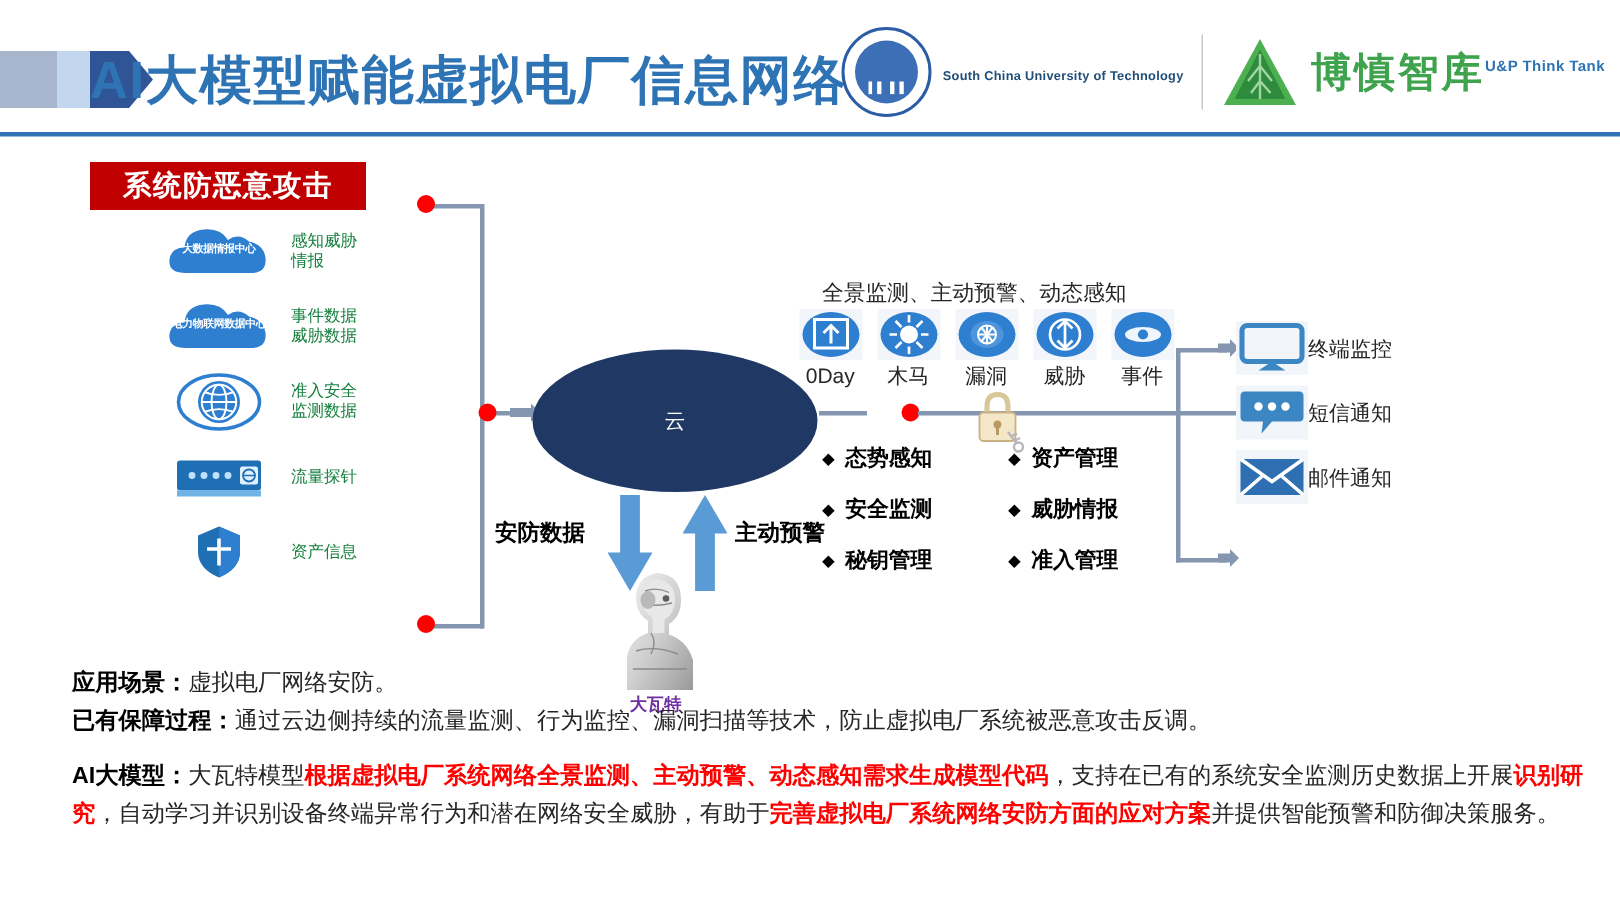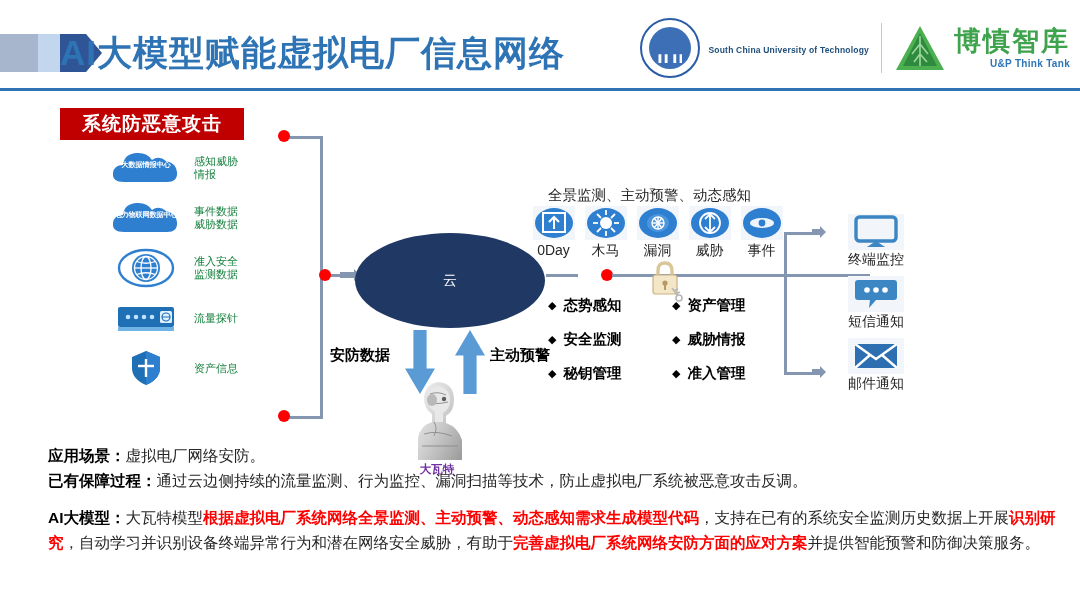"博慎智库" div { align-items: flex-end -> flex-start; flex-direction: column -> row }
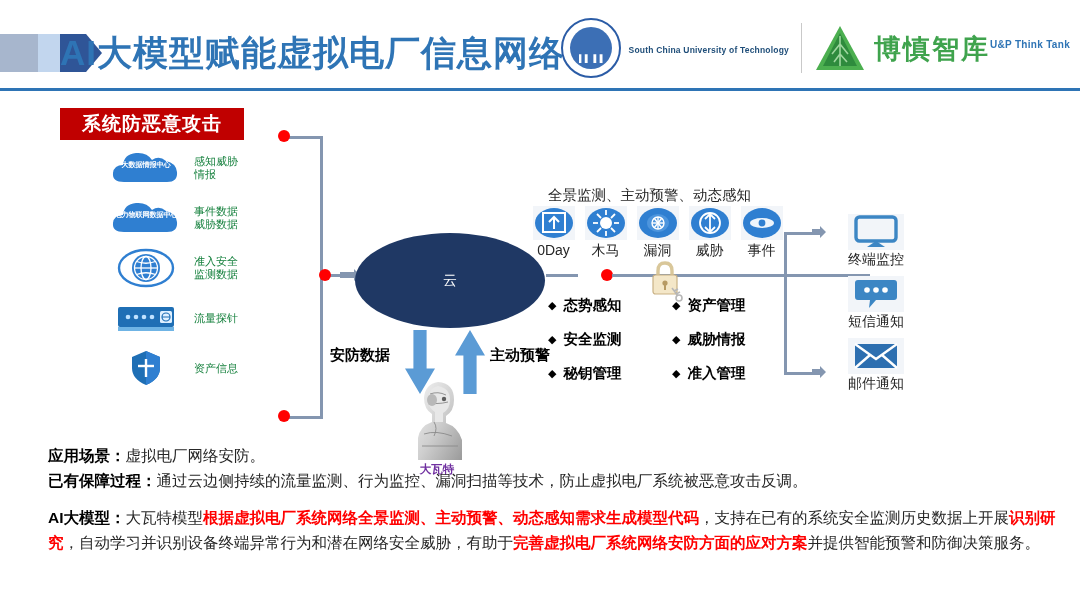"大数据情报中心" .cloud .ctext { font-family: Liberation Mono, monospace -> none }
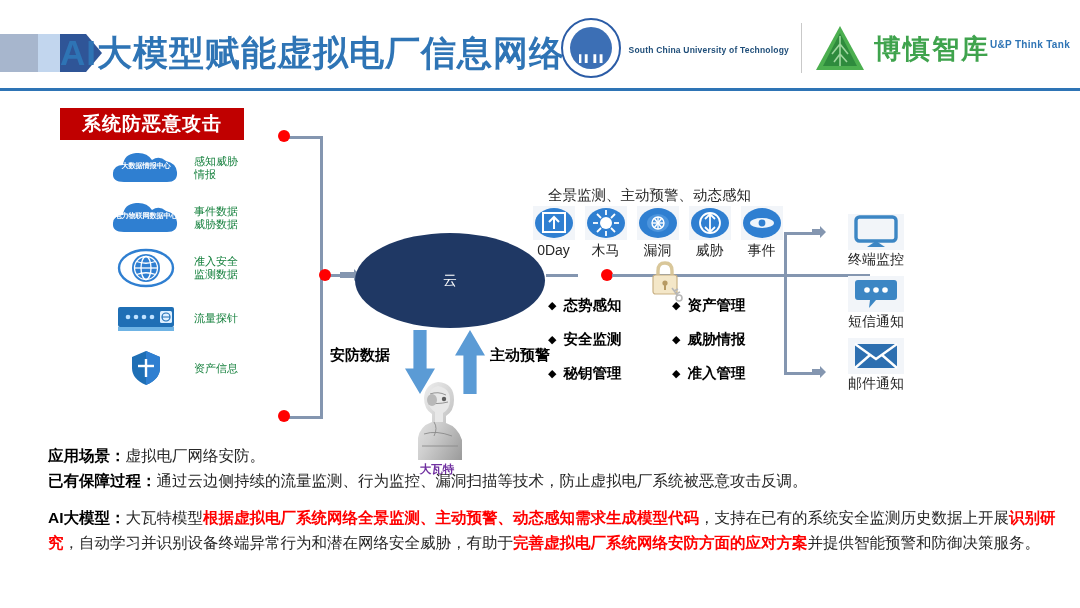"终端监控" .rrow { flex-direction: column -> none }
